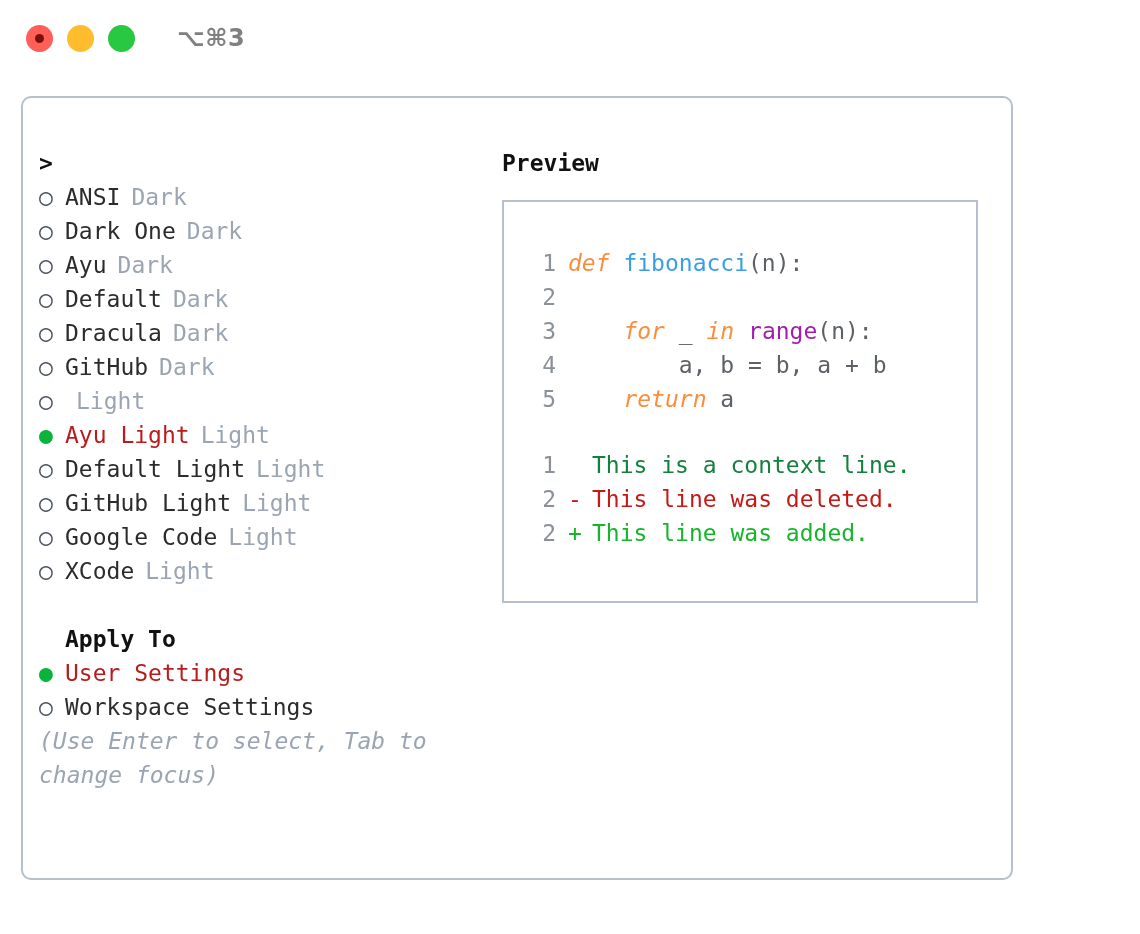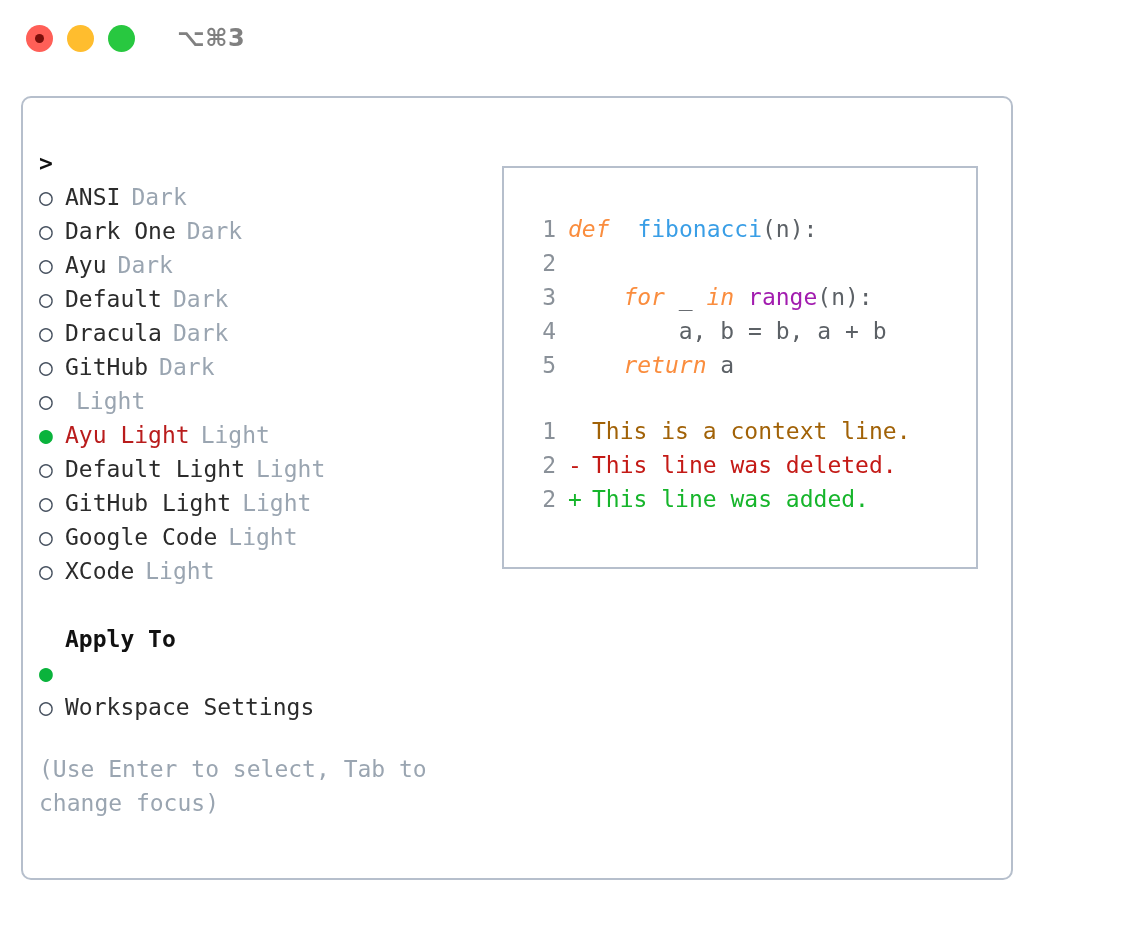"Preview" div { html: none -> <div>Preview</div> }
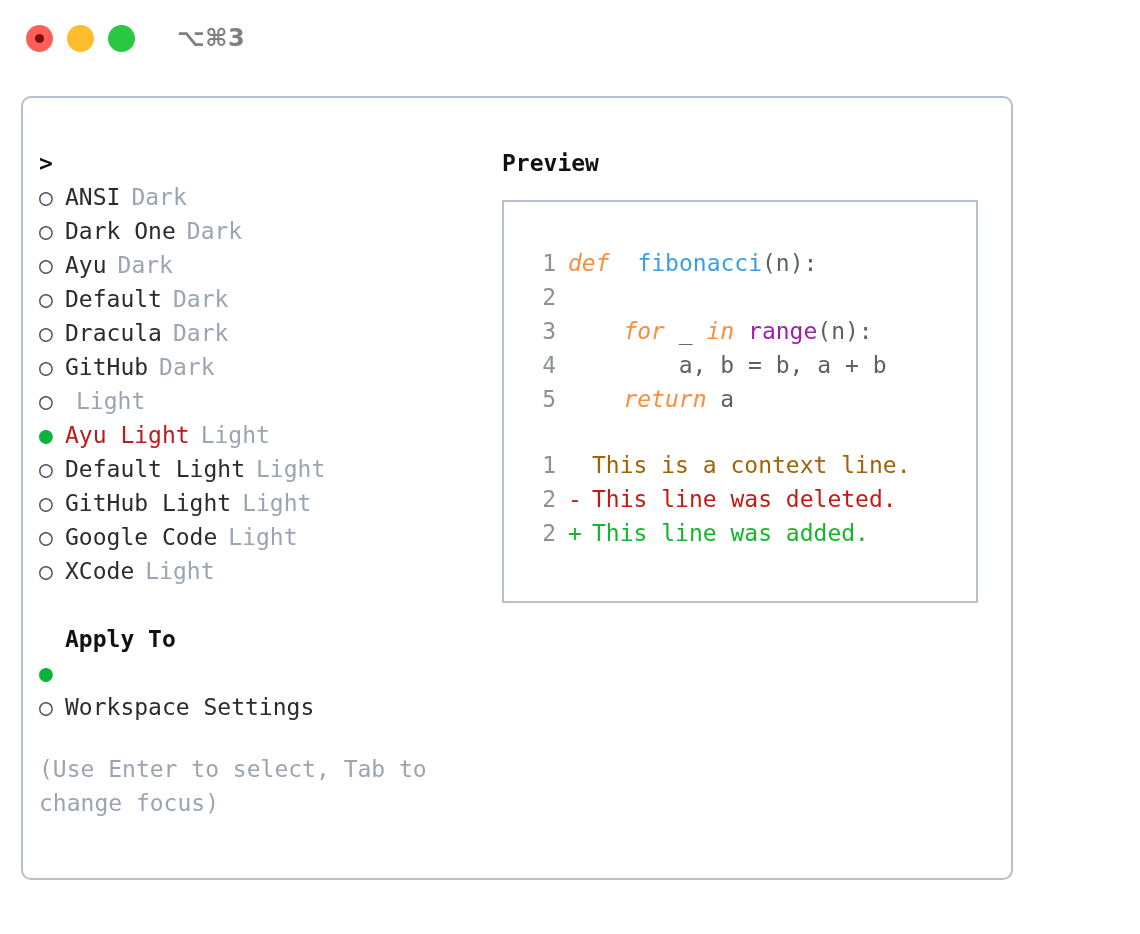"fibonacci" .tok-fn { margin-left: 14px -> none }
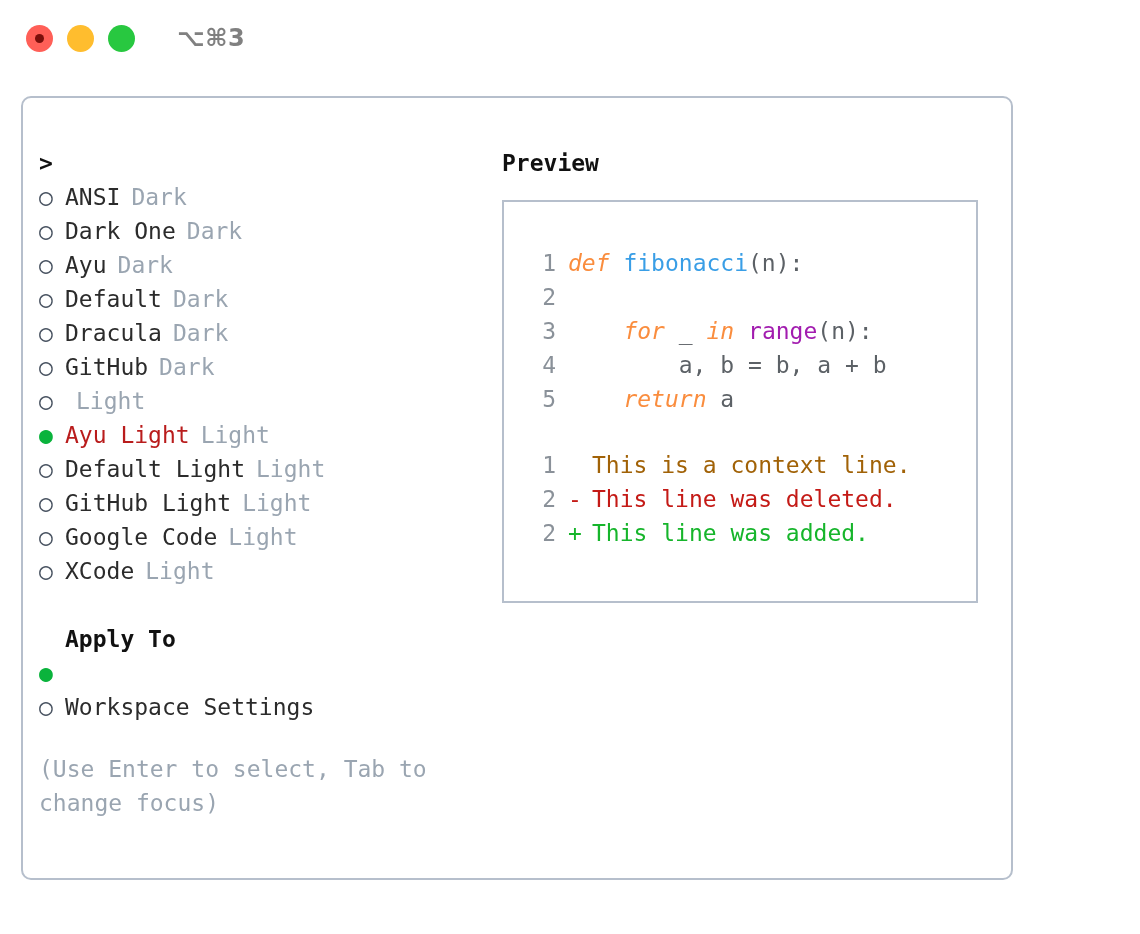"This is a context line." .diff-ctx { color: #a16207 -> #15803d }
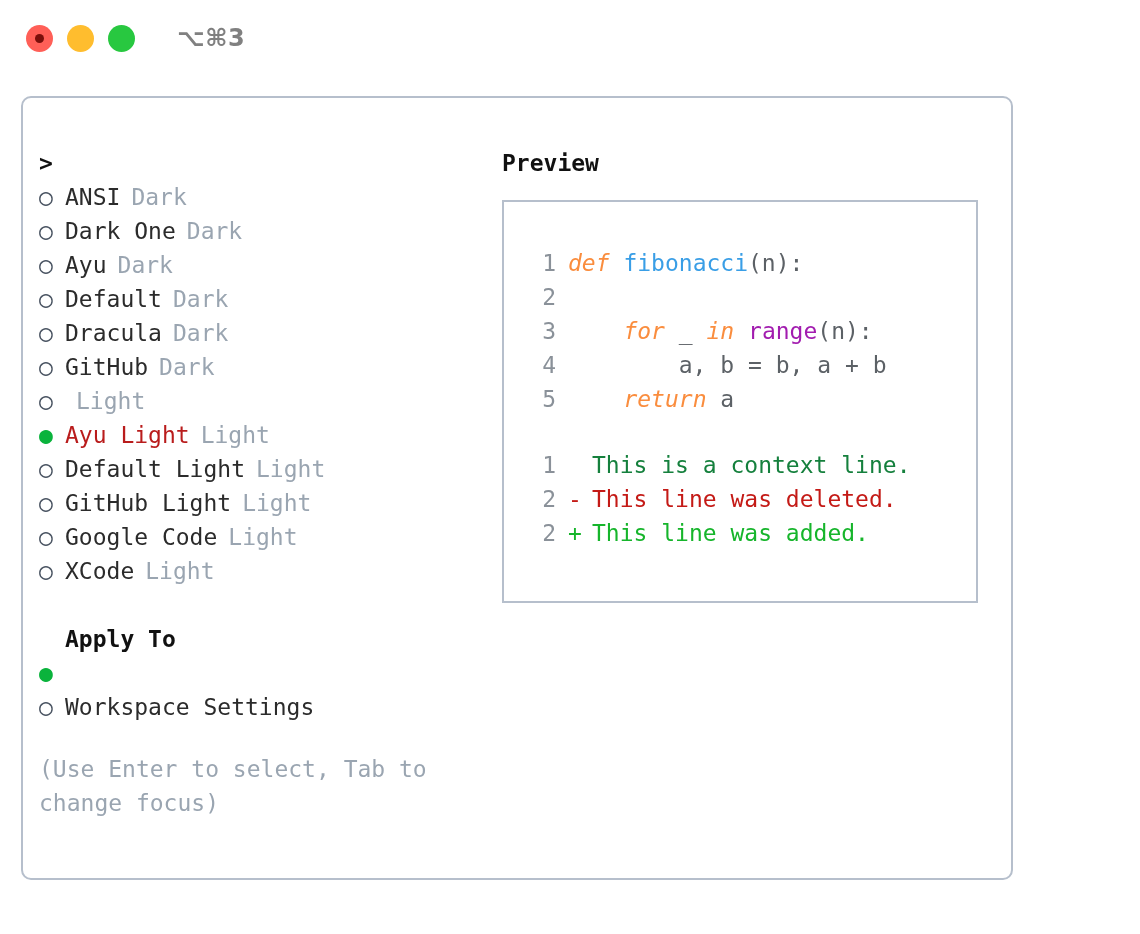"User Settings" span.row-label { html: none -> <span>User Settings</span> }
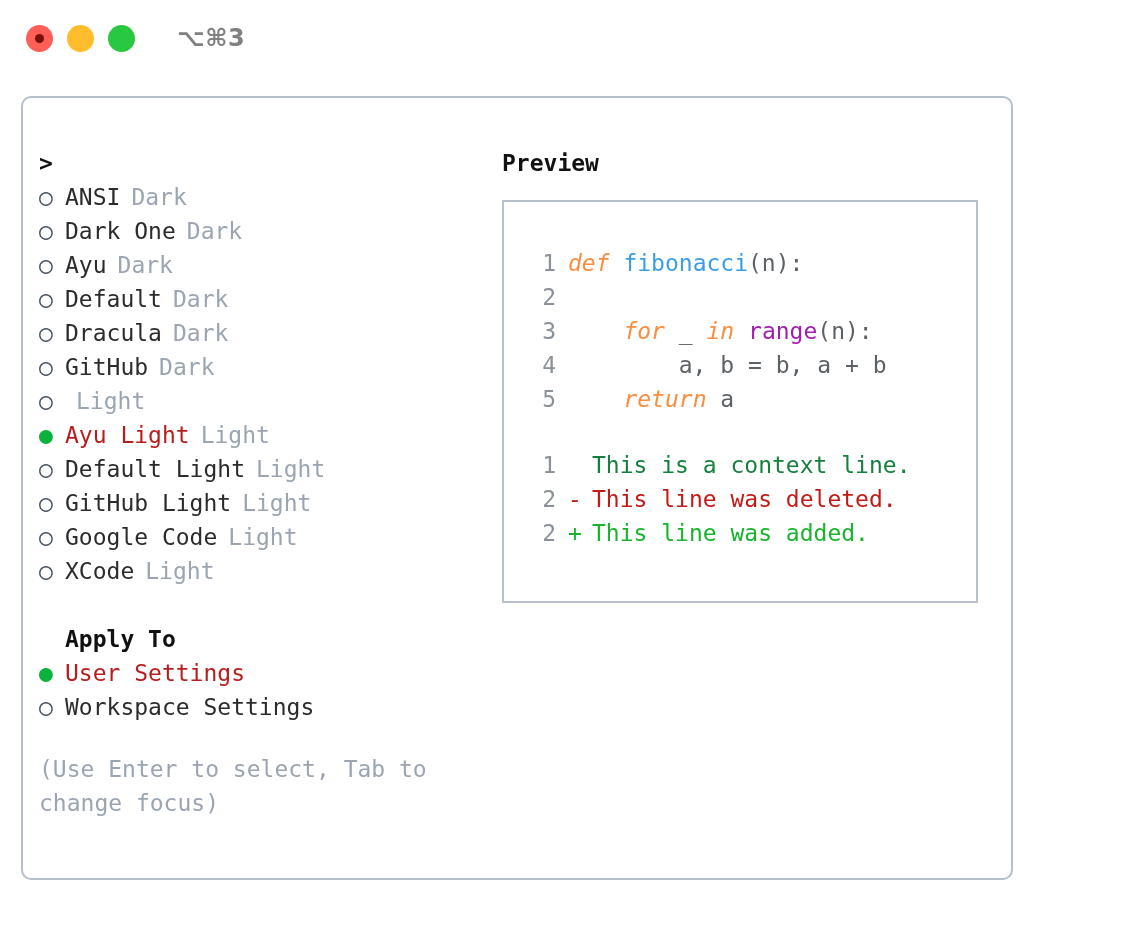"(Use Enter to select, Tab" #help-text { font-style: none -> italic; margin-top: 28px -> none }
